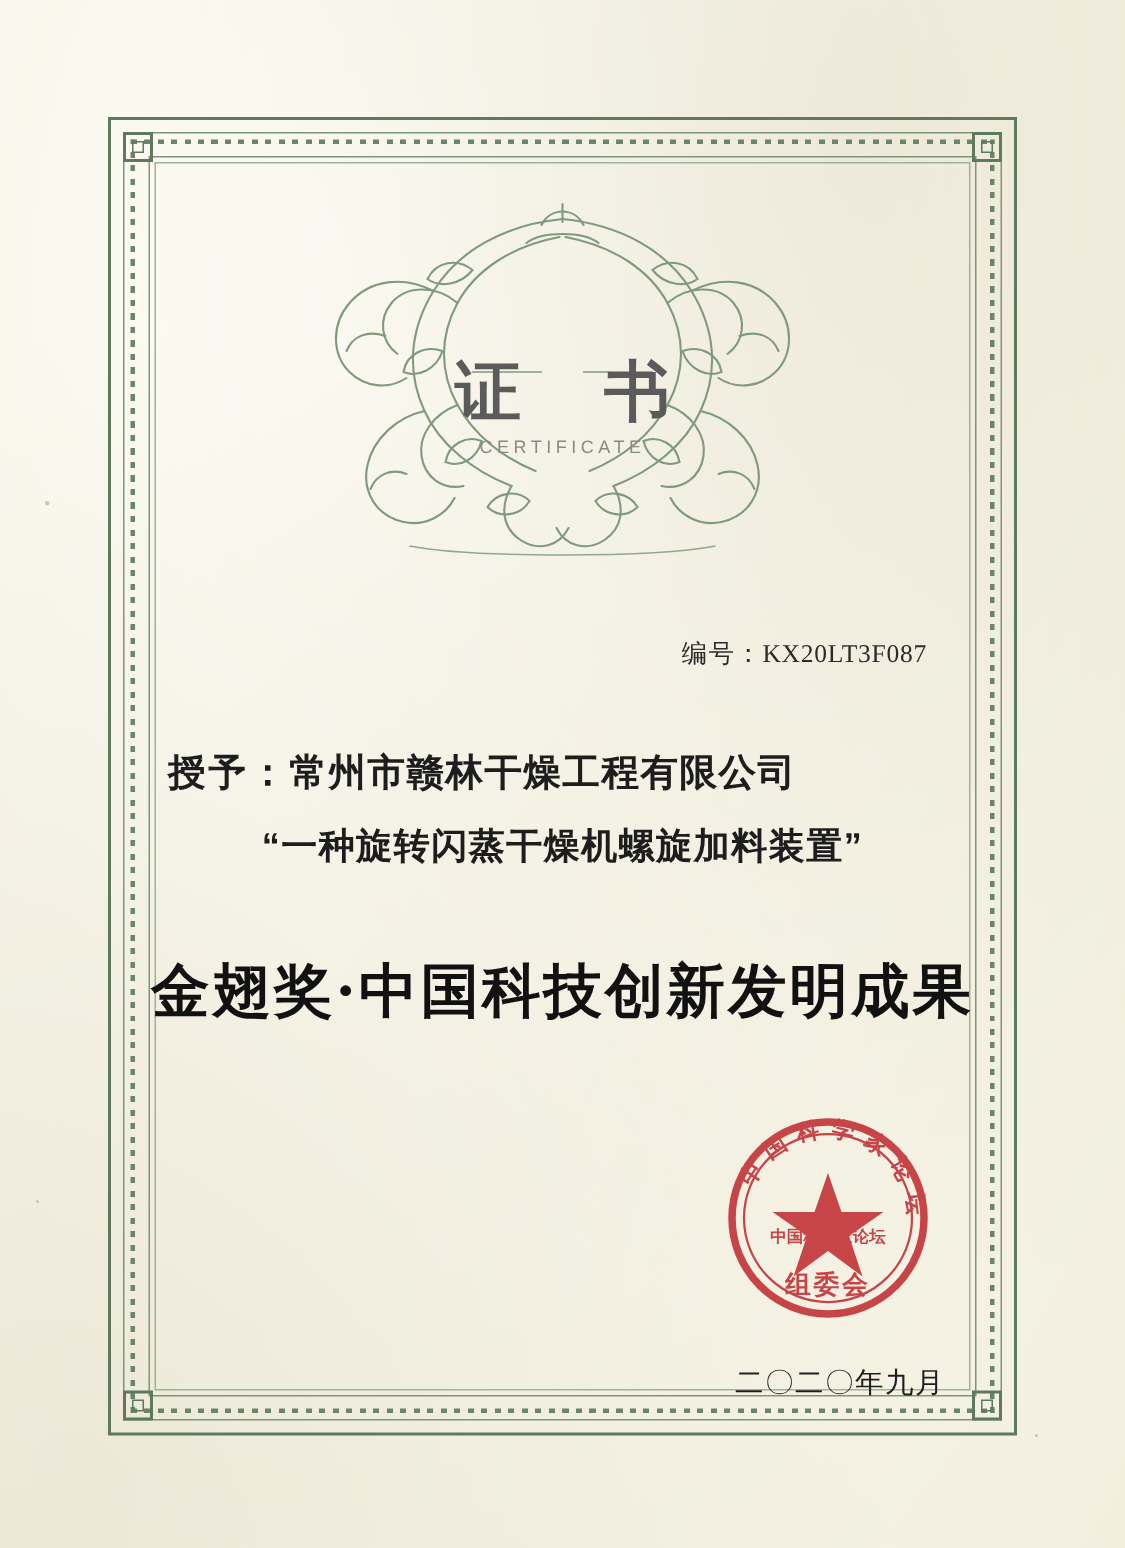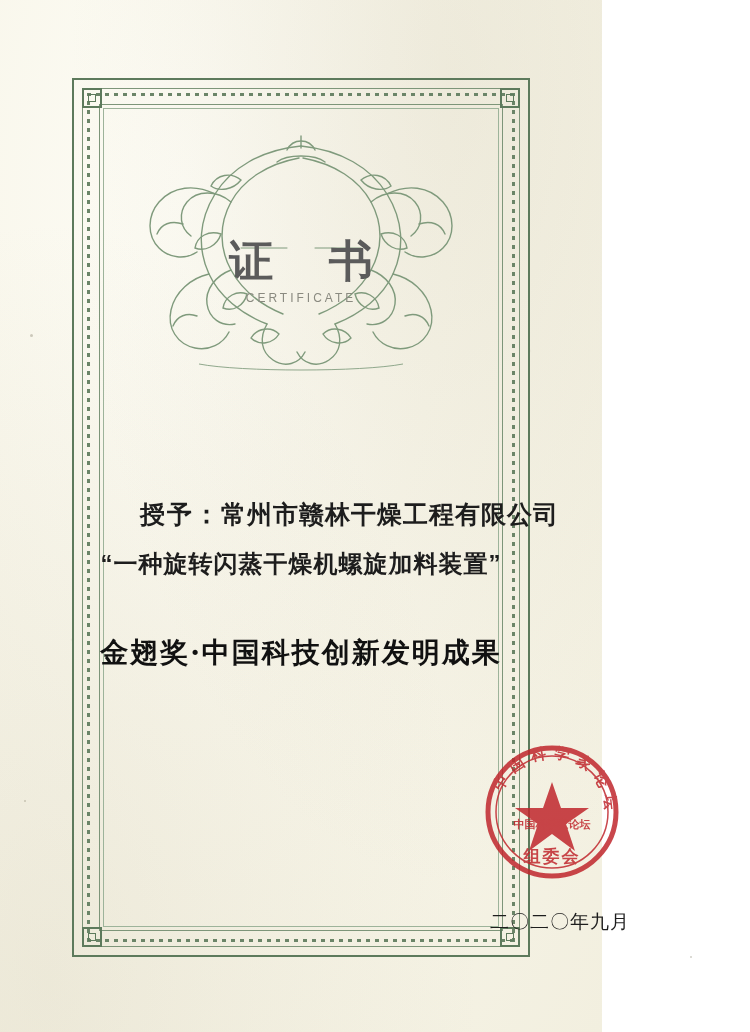"证 书" #certificate { width: 602px -> 750px }
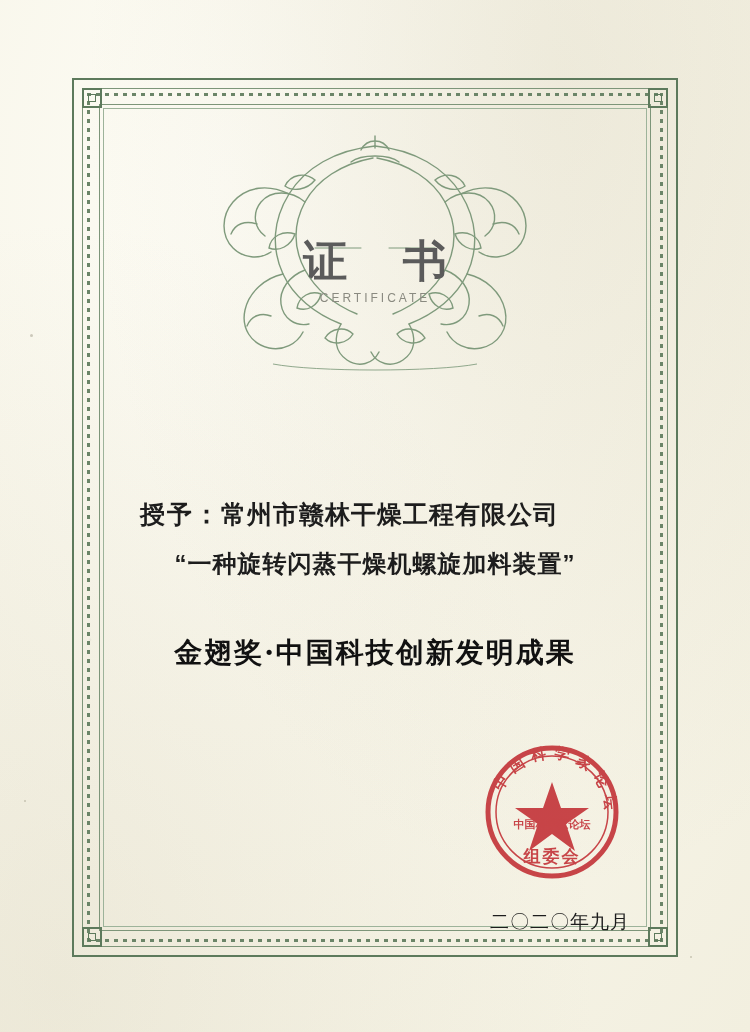"编号：KX20LT3F087" div.serial { html: none -> <div> <span>编号：</span><span>KX20LT3F087</span> </div> }
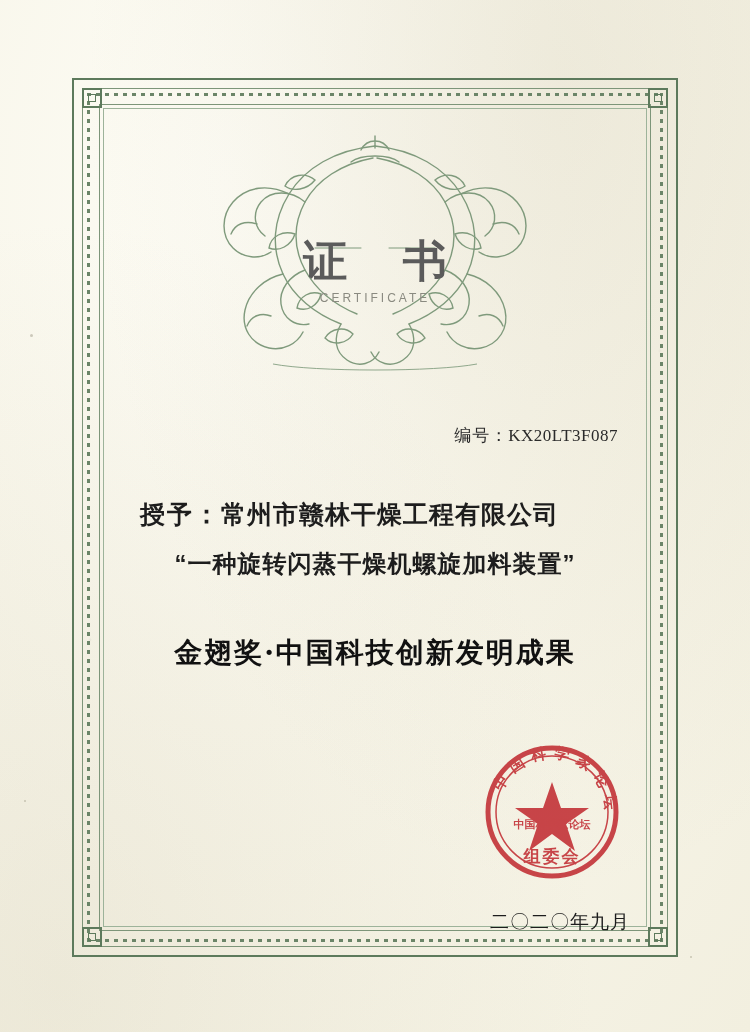"授予：常州市赣林干燥工程有限公司" .award-line { left: 140px -> 112px }
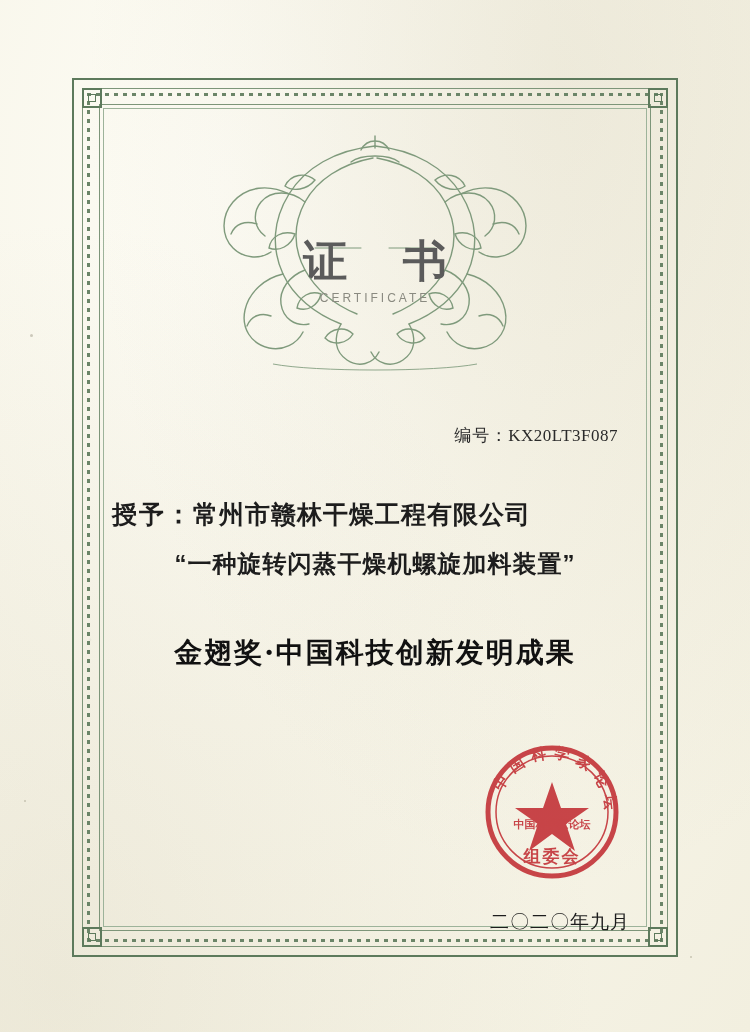"金翅奖·中国科技创新发明成果" .headline { font-size: 28px -> 39px }
